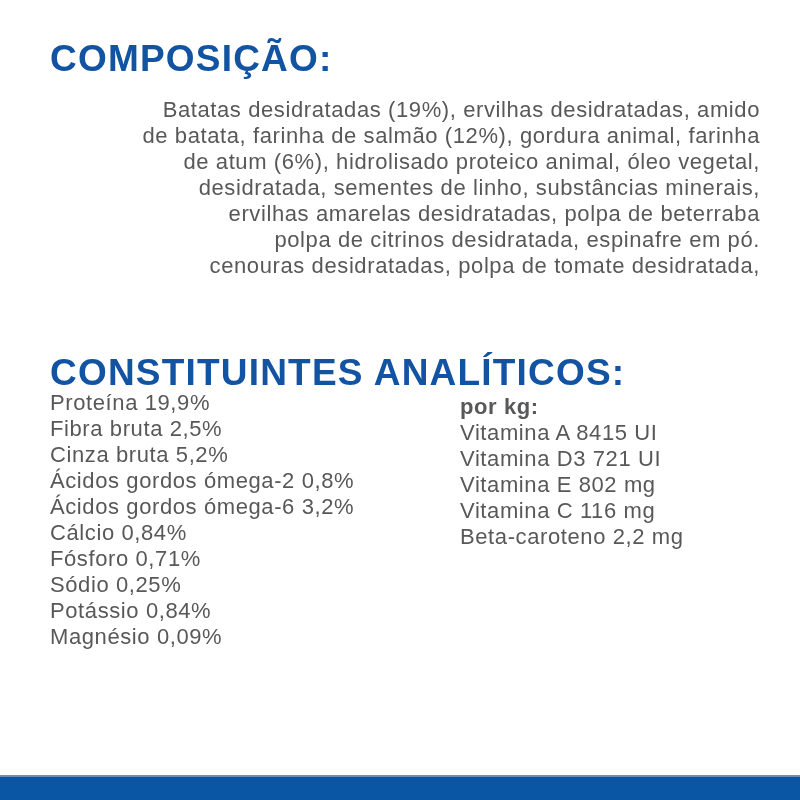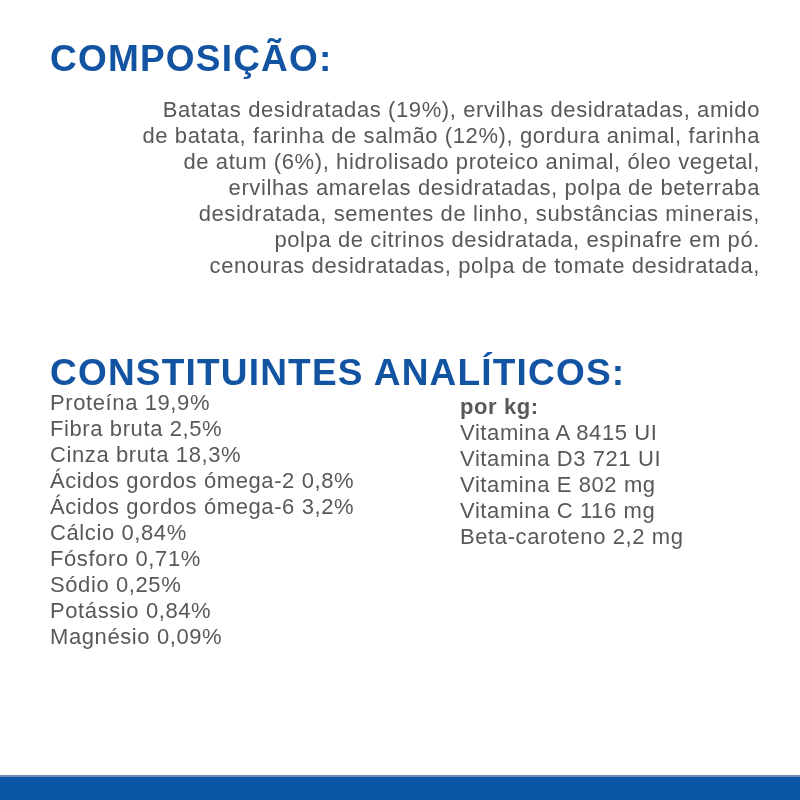"ervilhas amarelas desidratadas, polpa de" div { order: before "desidratada, sementes de linho," -> after "desidratada, sementes de linho," }
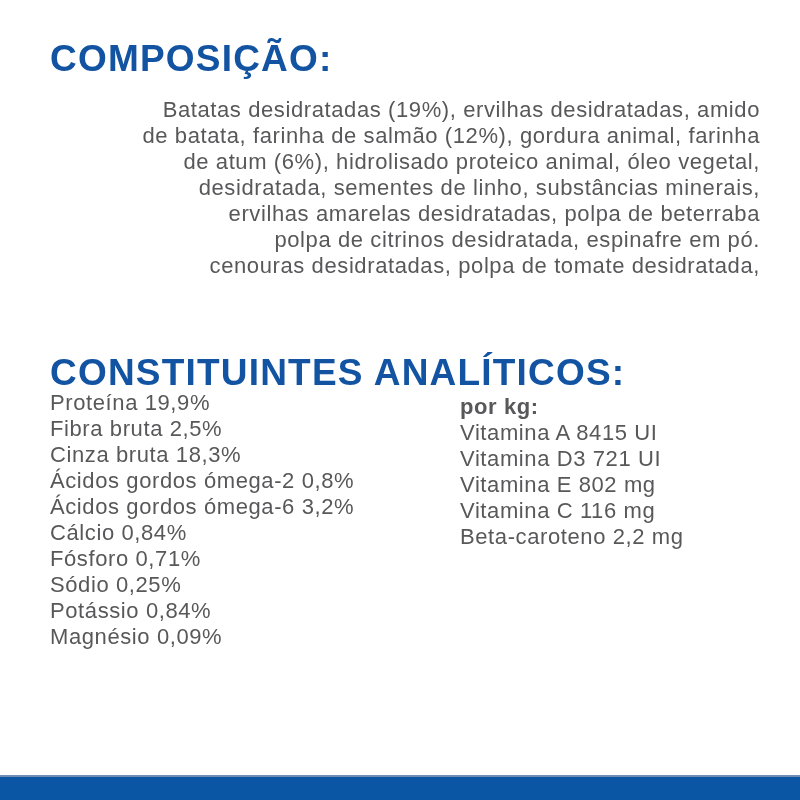"Cinza bruta 18,3%" div { text: 18,3% -> 5,2% }
